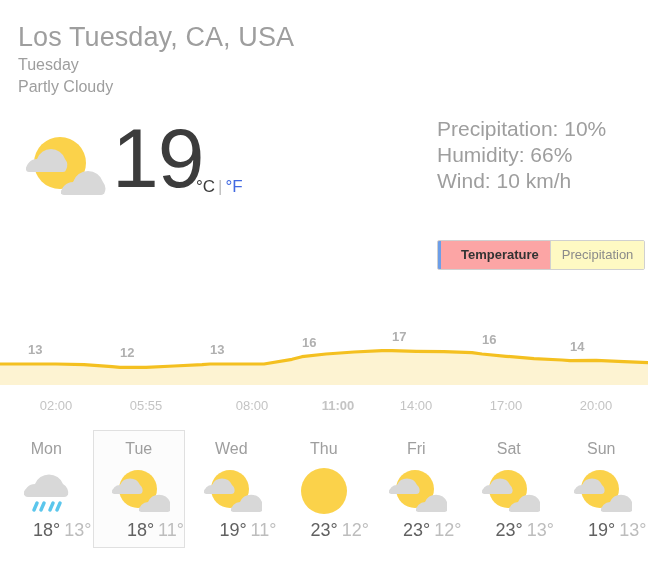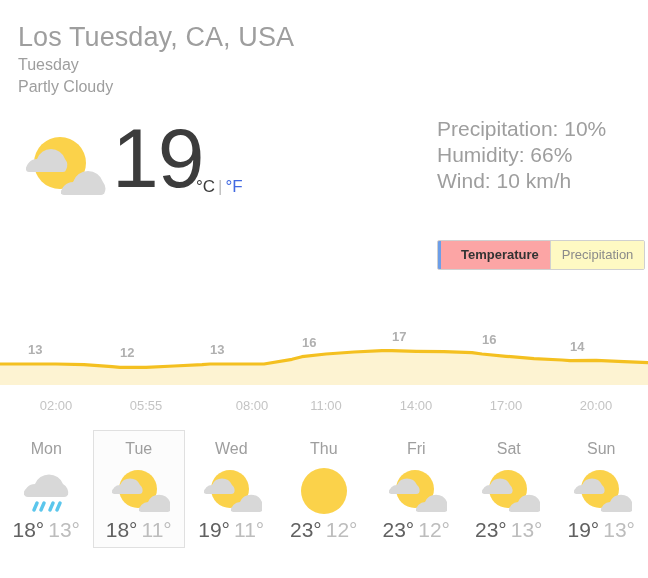"11:00" div.axis-tick { font-weight: none -> bold; left: 326px -> 338px }
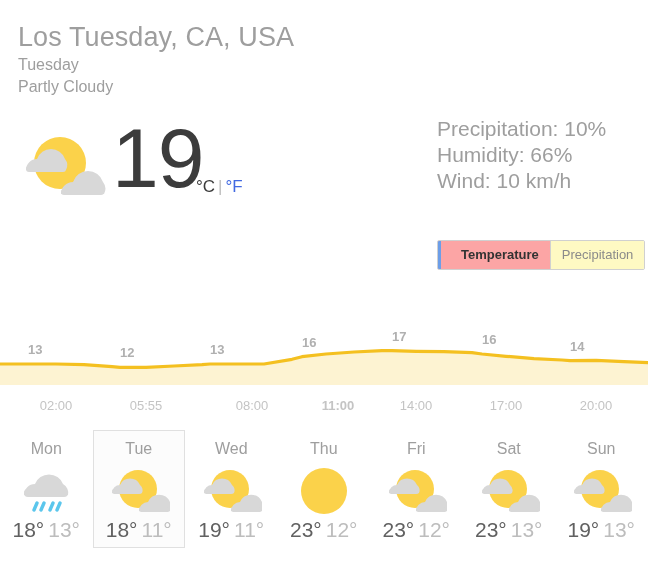"18° 13°" .day-temps { font-size: 21px -> 18px; text-align: none -> right }
